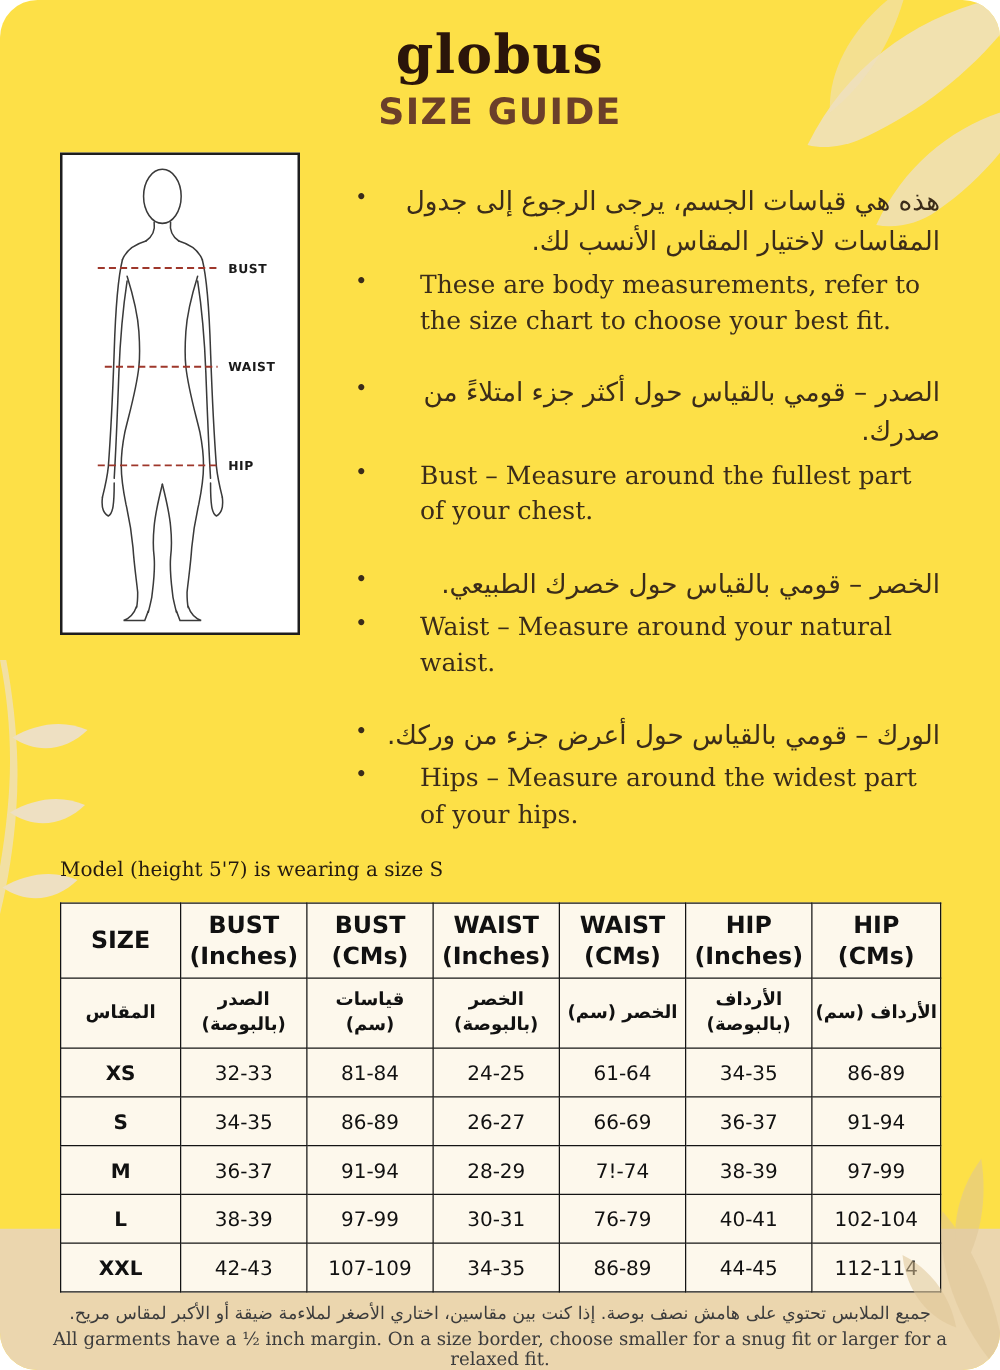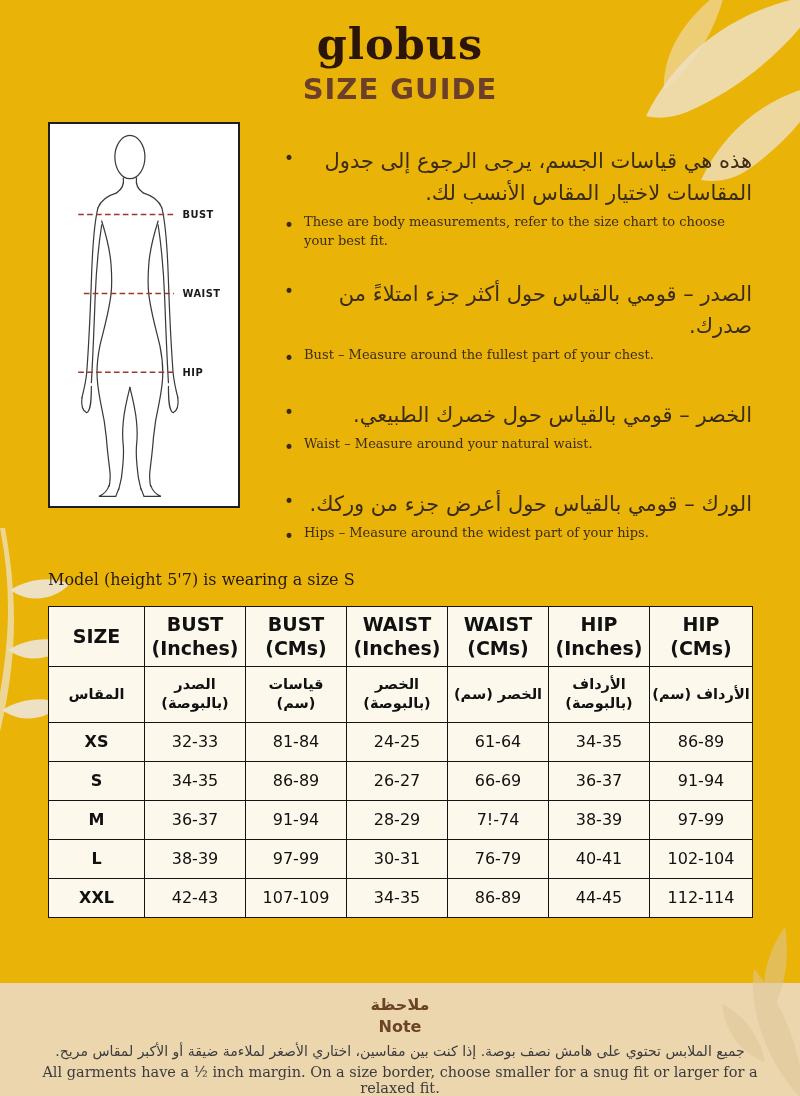"globus" .page { background: #eab308 -> #fde047; border-radius: none -> 30px }
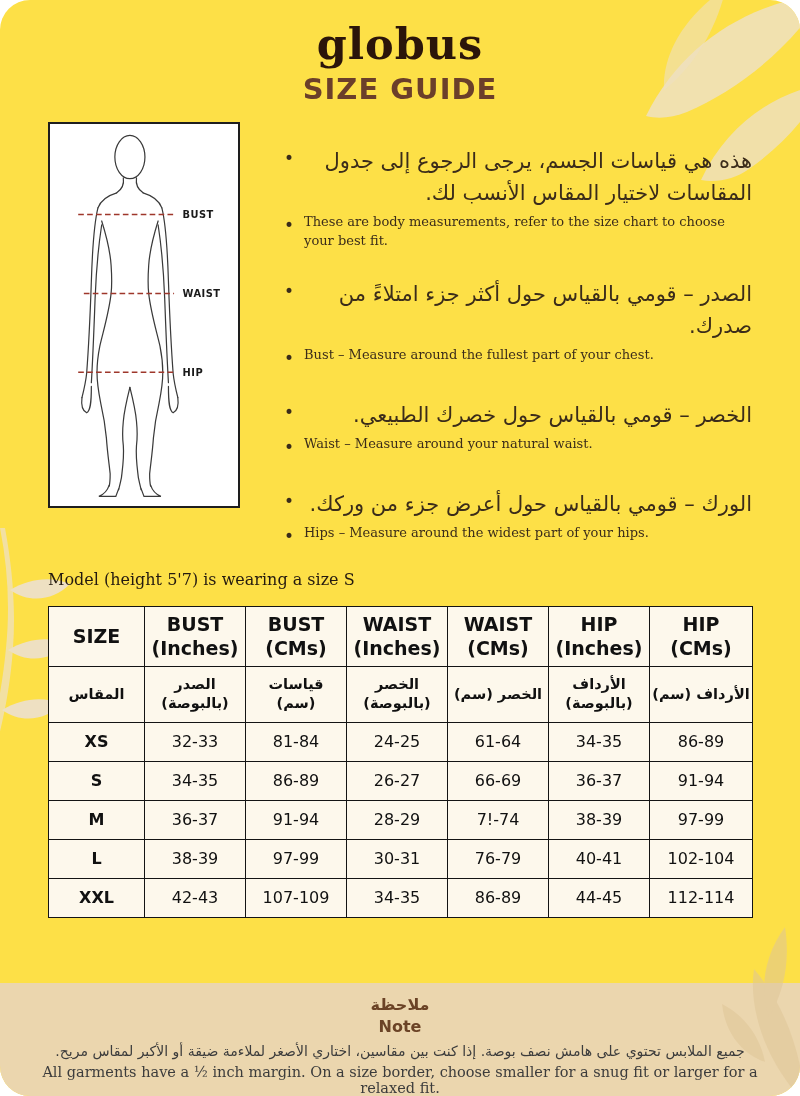"These are body measurements, refer" .b-en { font-size: 13px -> 20px; margin-left: none -> 32px }
